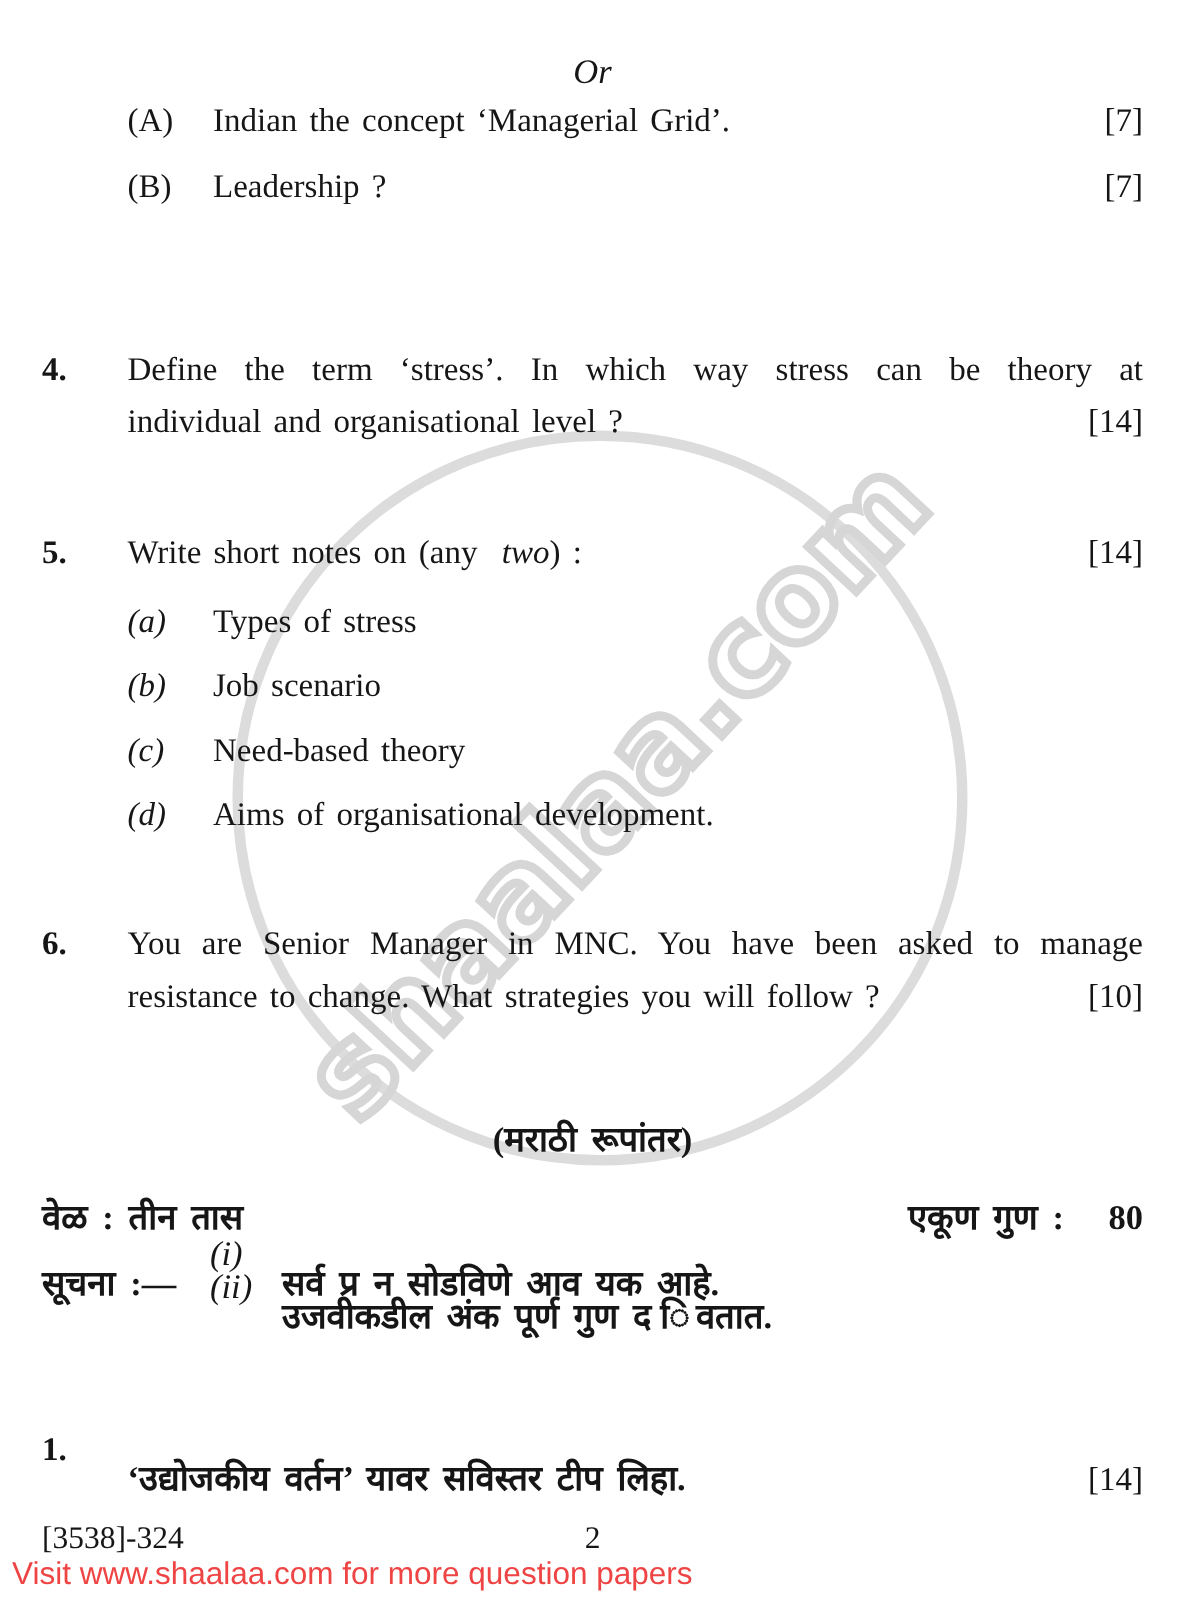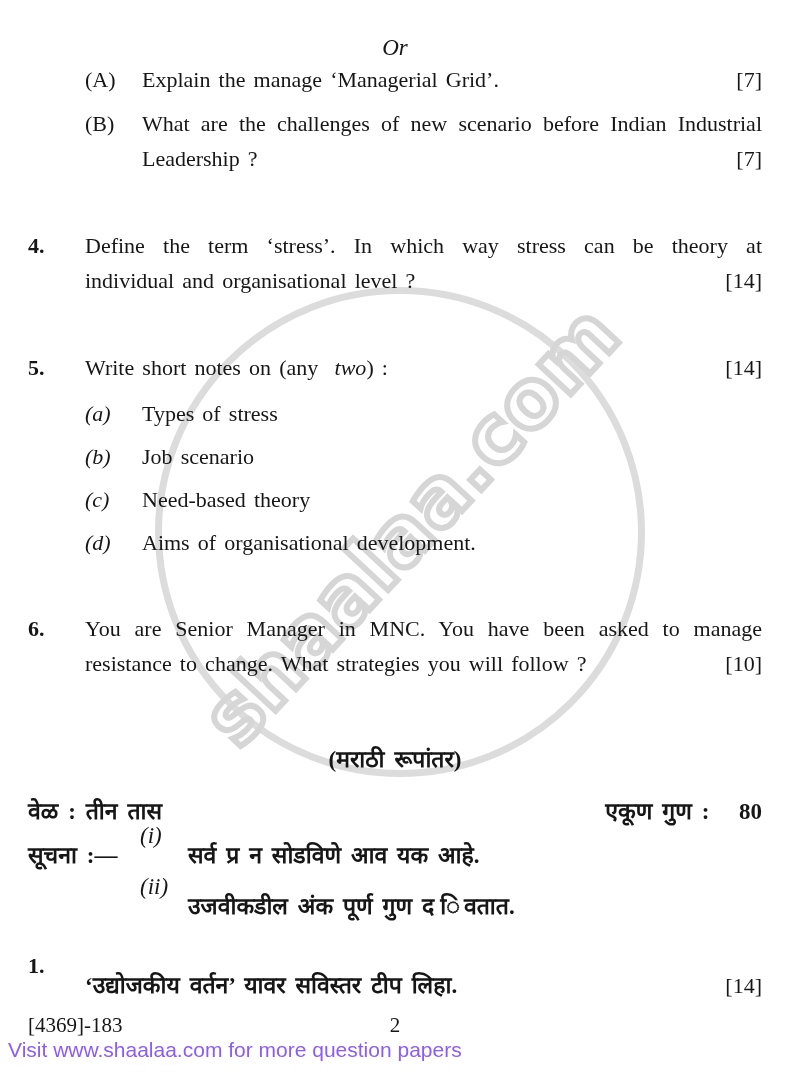"Explain the manage ‘Managerial Grid’." span { text: Explain the manage -> Indian the concept }
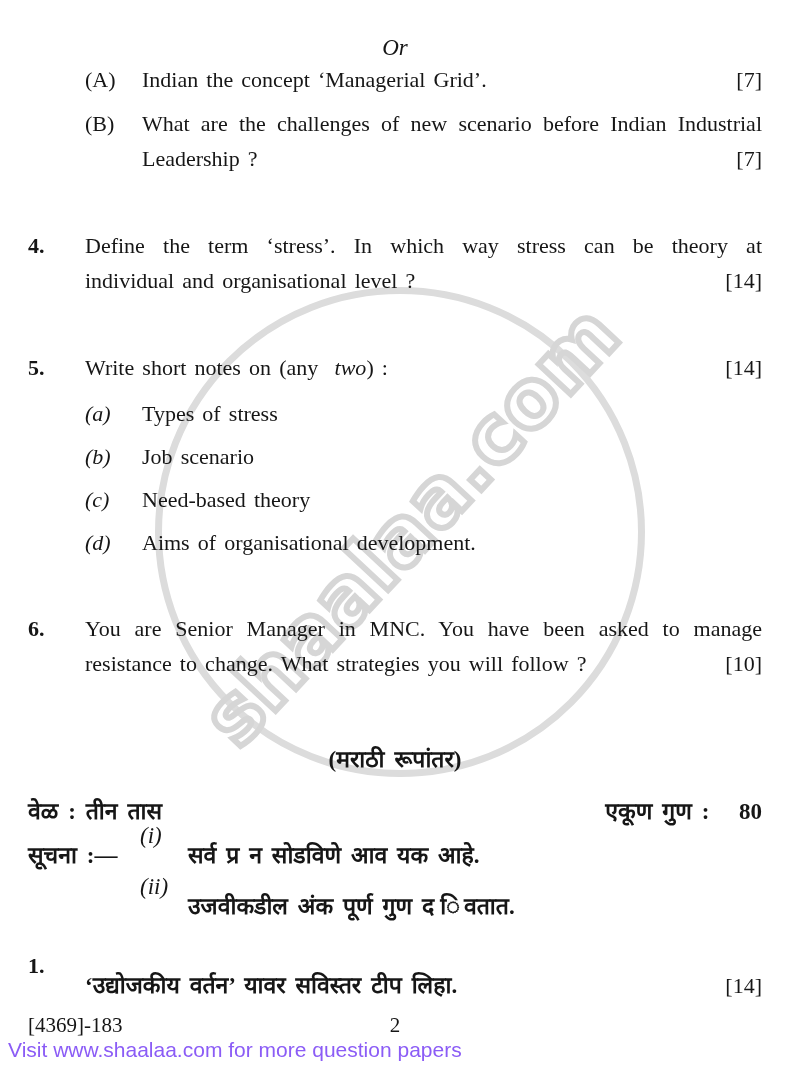"What are the challenges of" div.jline { html: <div>What are the challenges of new scenario before Indian Industrial</div> -> none }
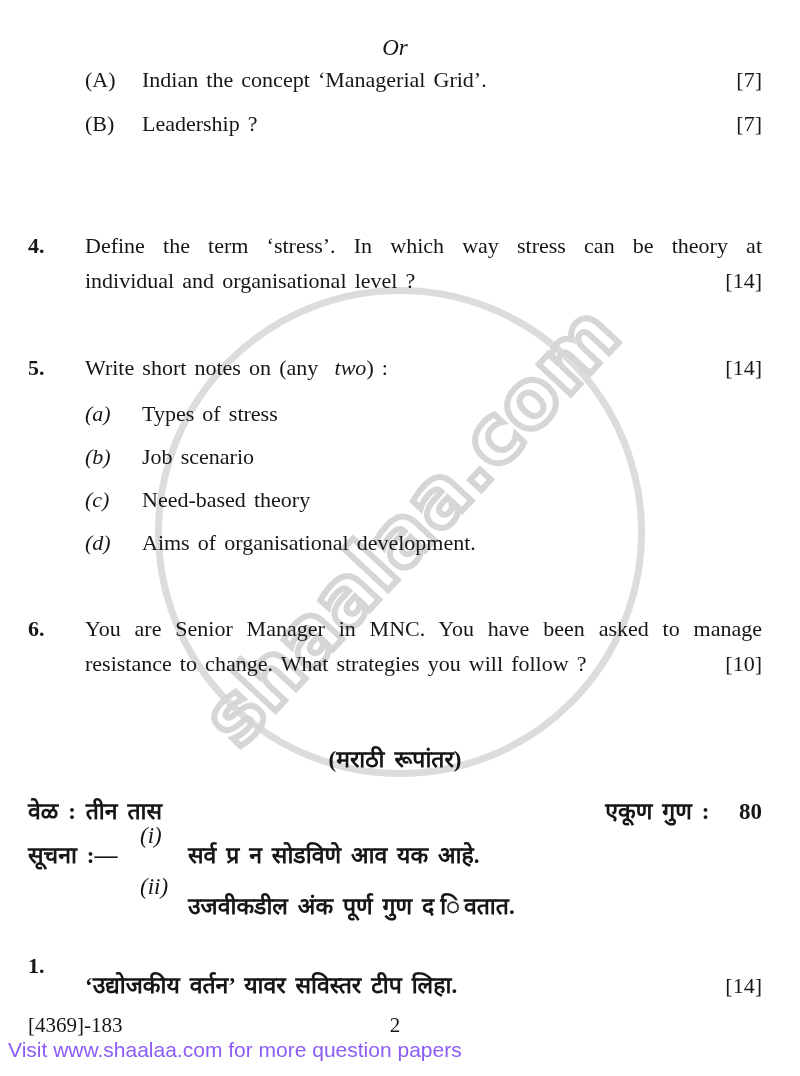"(ii)" div.instr-row { top: 869px -> 840px }
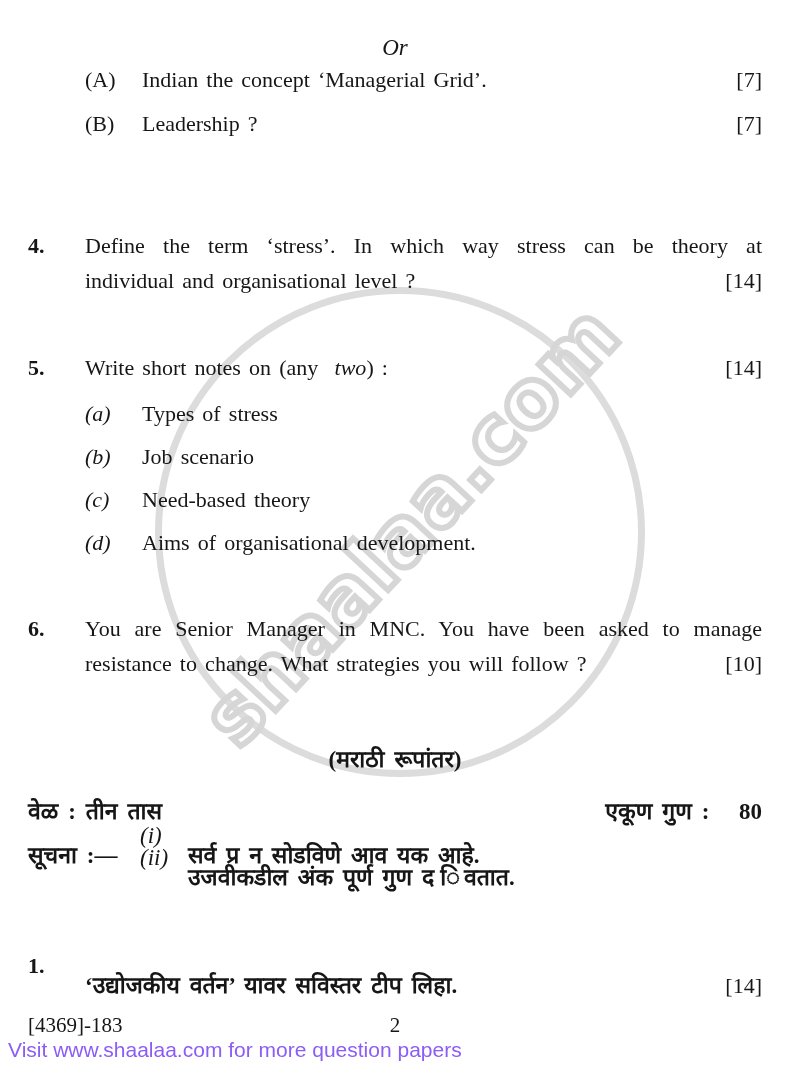"[4369]-183" span { text: 4369]-183 -> 3538]-324 }
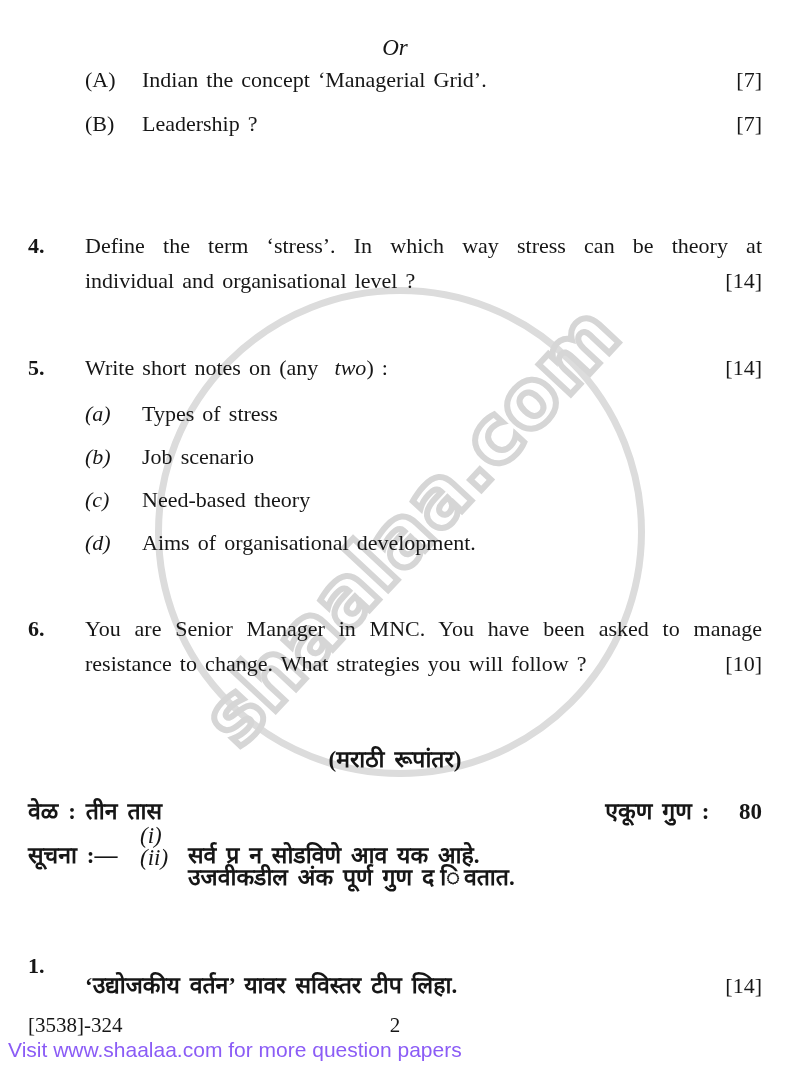"Visit www.shaalaa.com for more question" .visit-line { color: #8b5cf6 -> #ef4444 }
